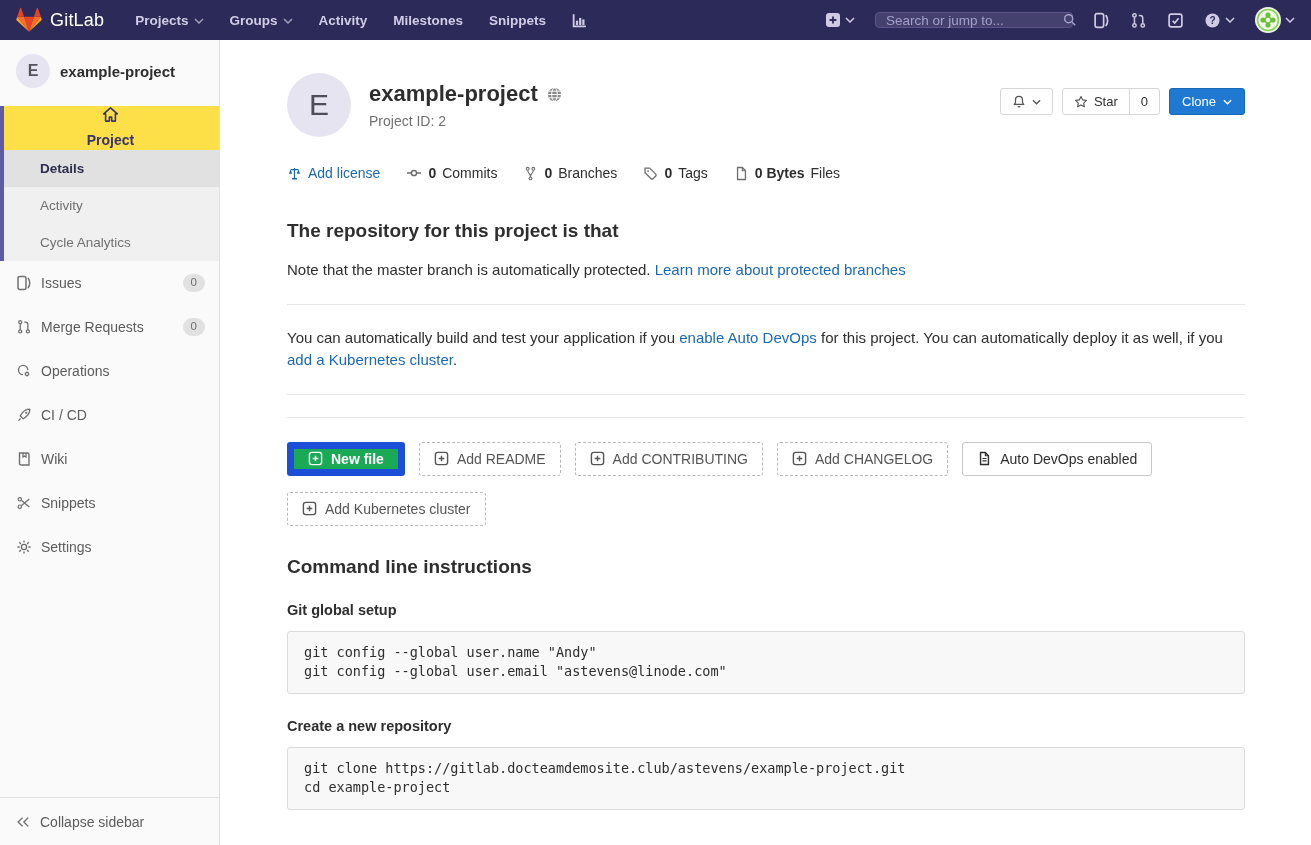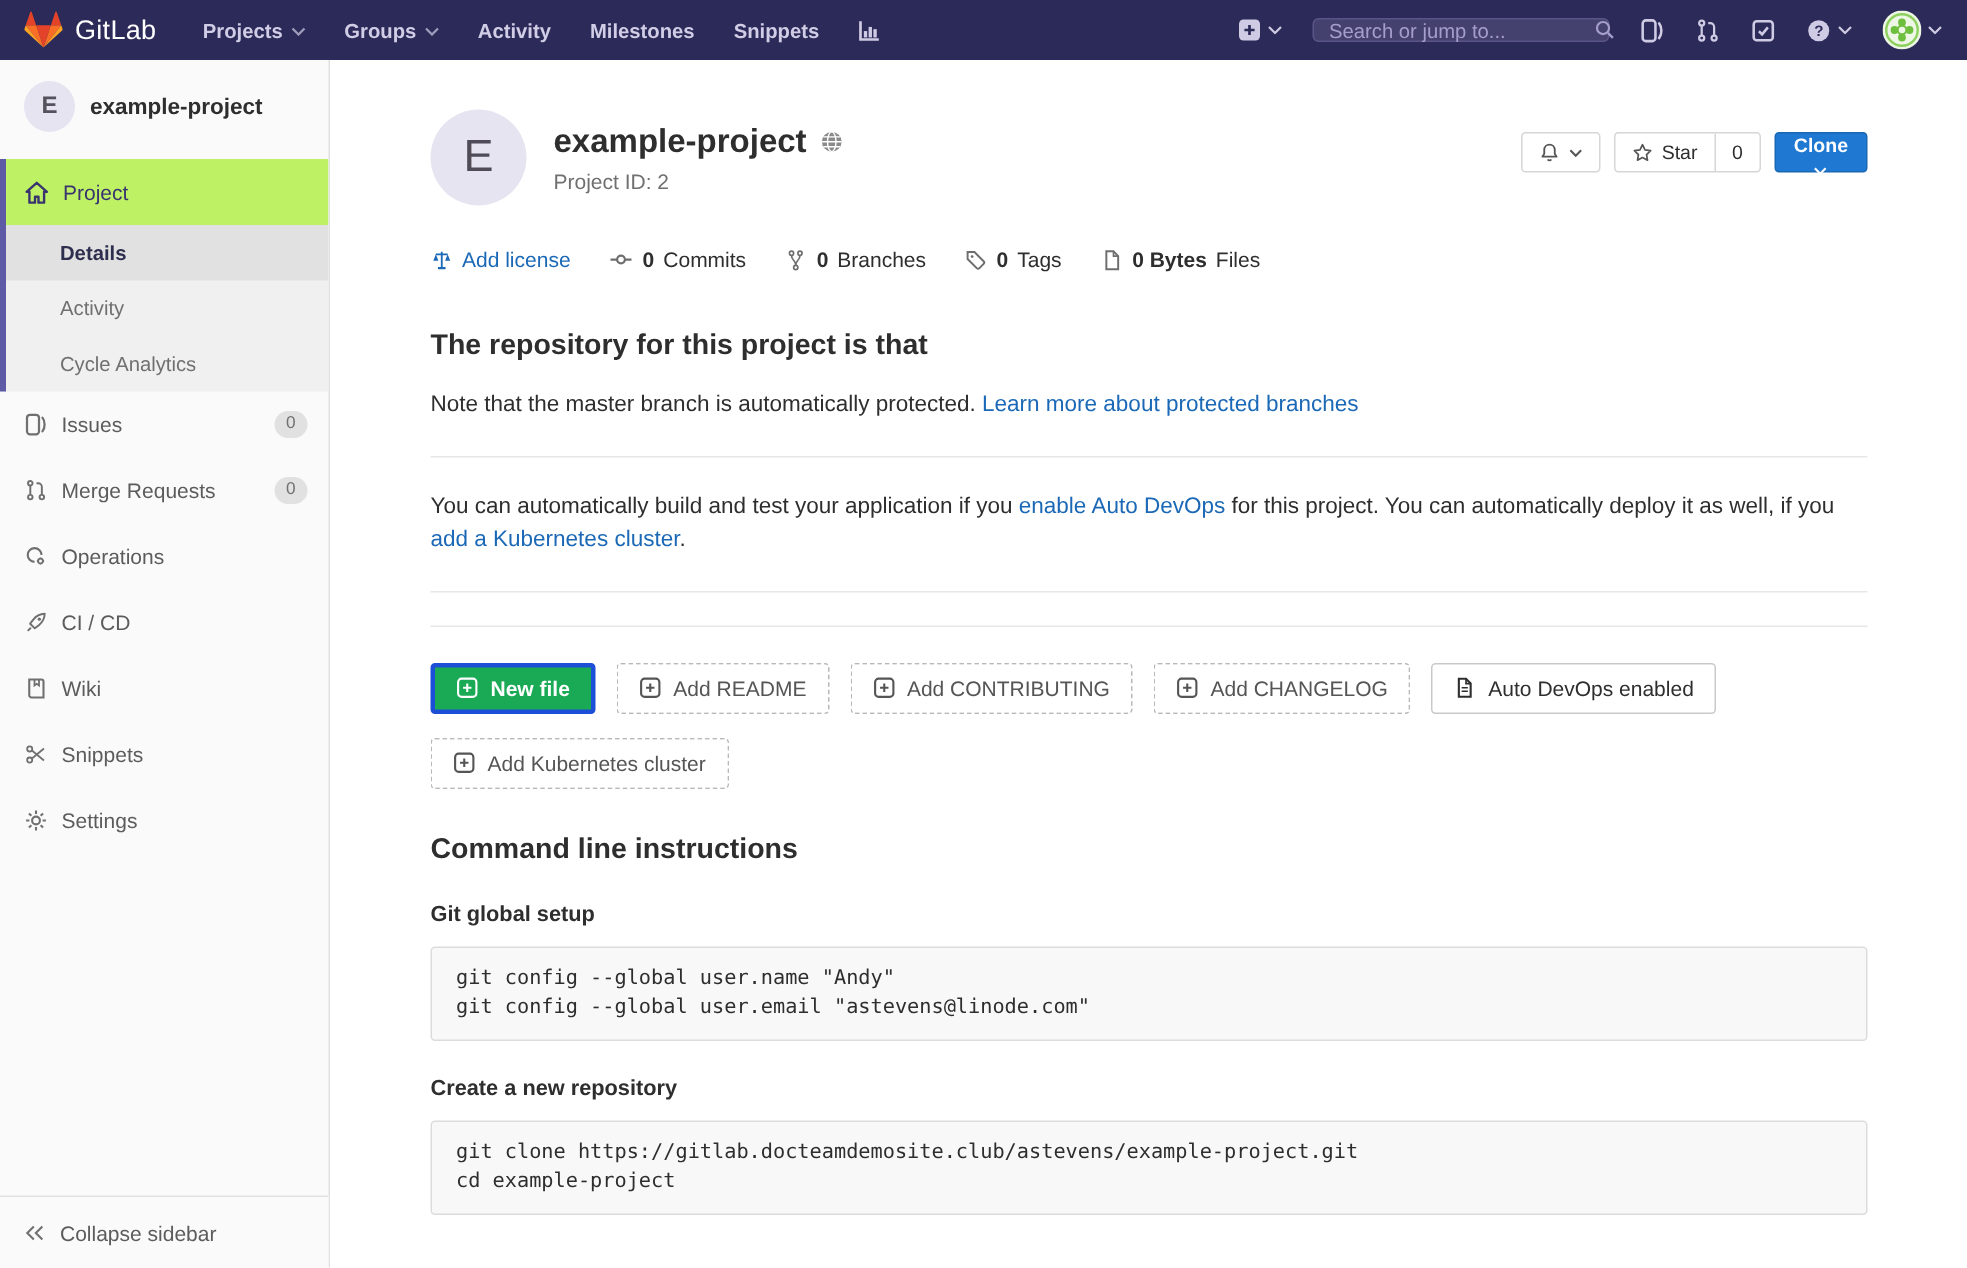"Clone" .btn-clone { flex-direction: column -> none; font-weight: 700 -> 400 }
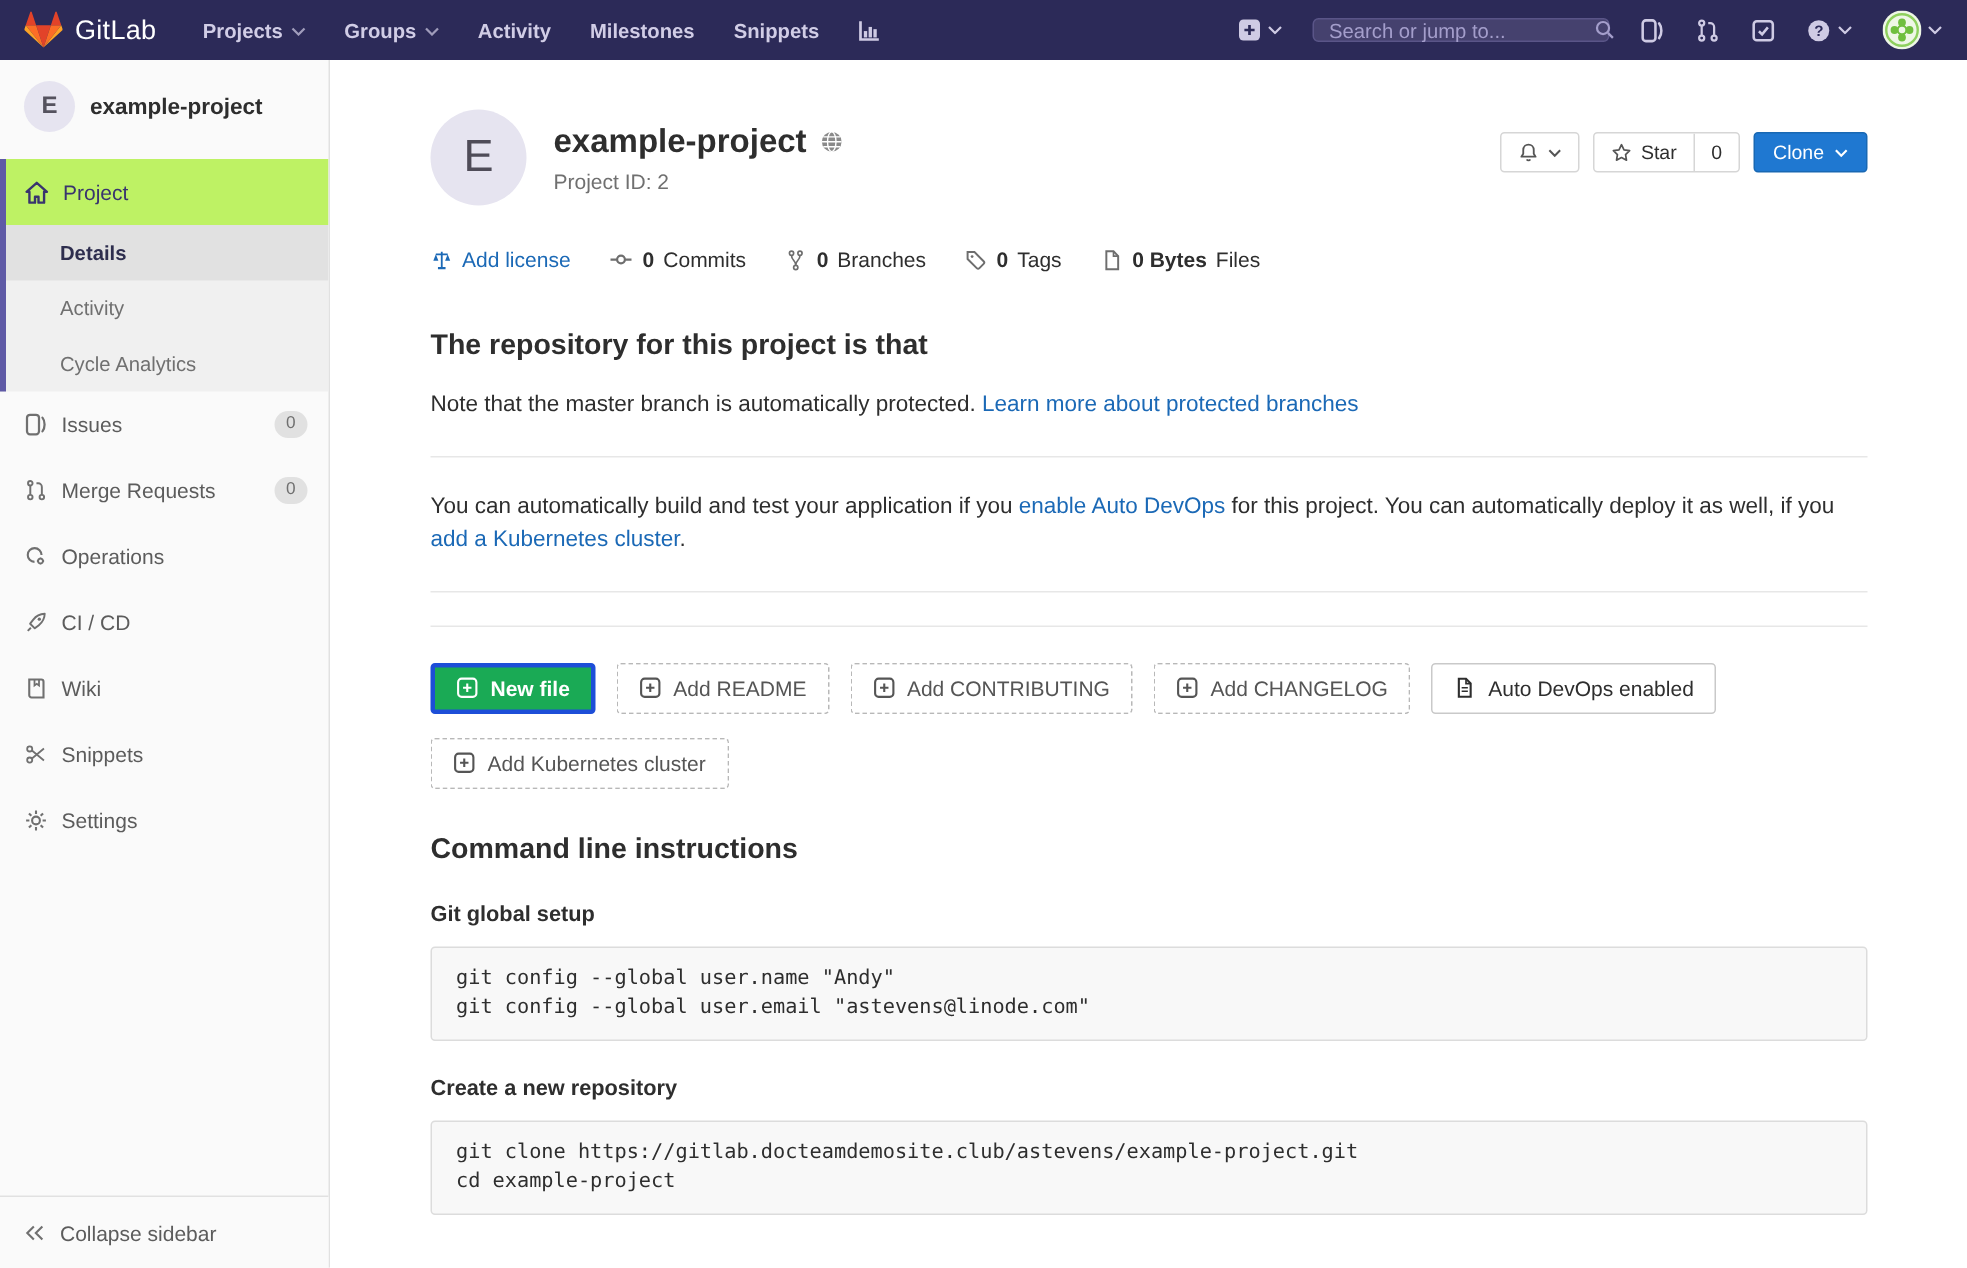"Project" .sb-group .sb-item.sb-top { background: #bef264 -> #fde047; flex-direction: none -> column; font-weight: 400 -> 700 }
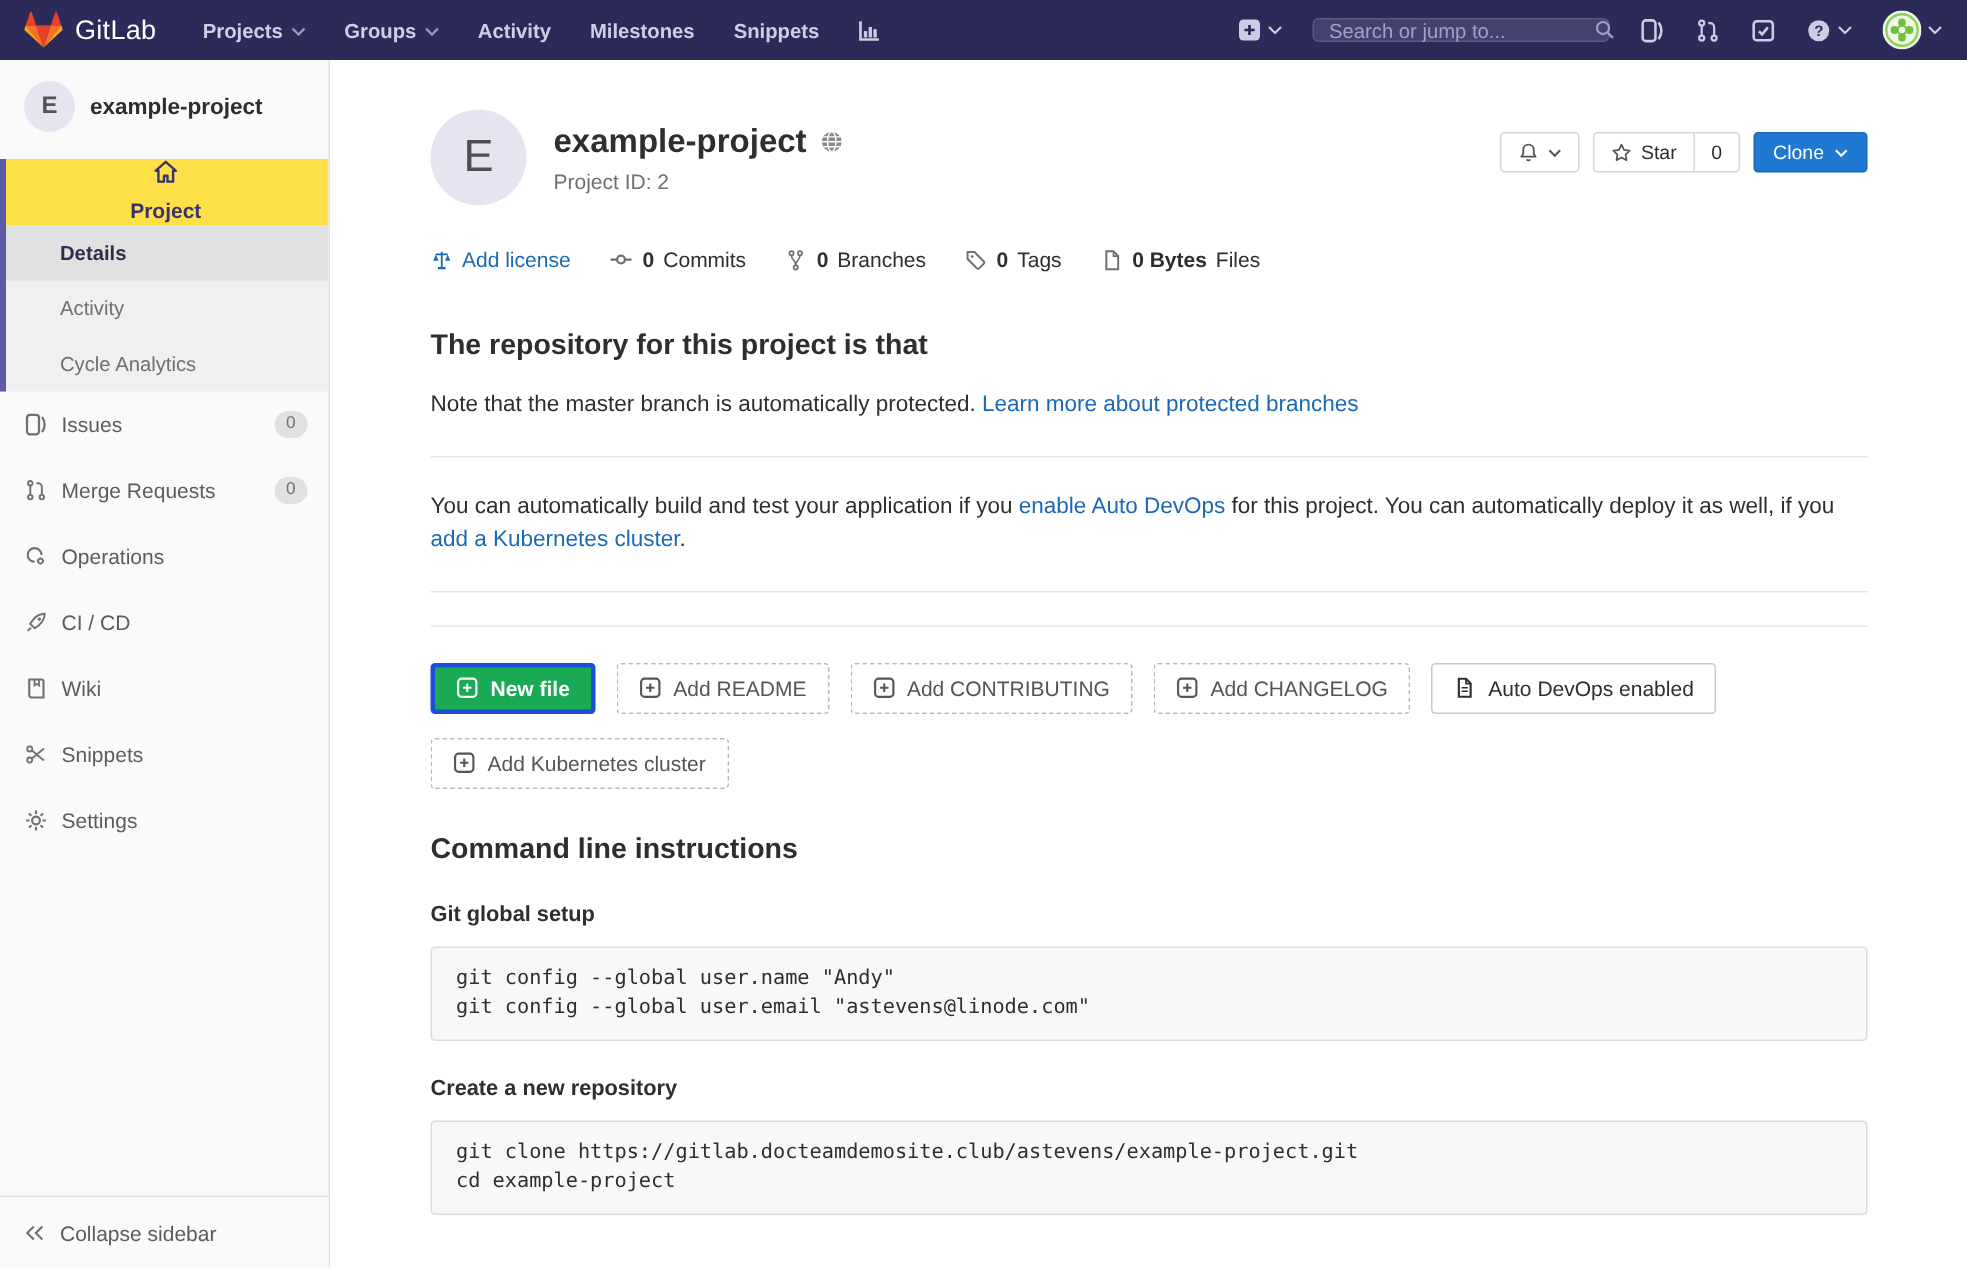"New file" .opt-btn.green { border: 3px solid #1d4ed8 -> 7px solid #1d4ed8 }
